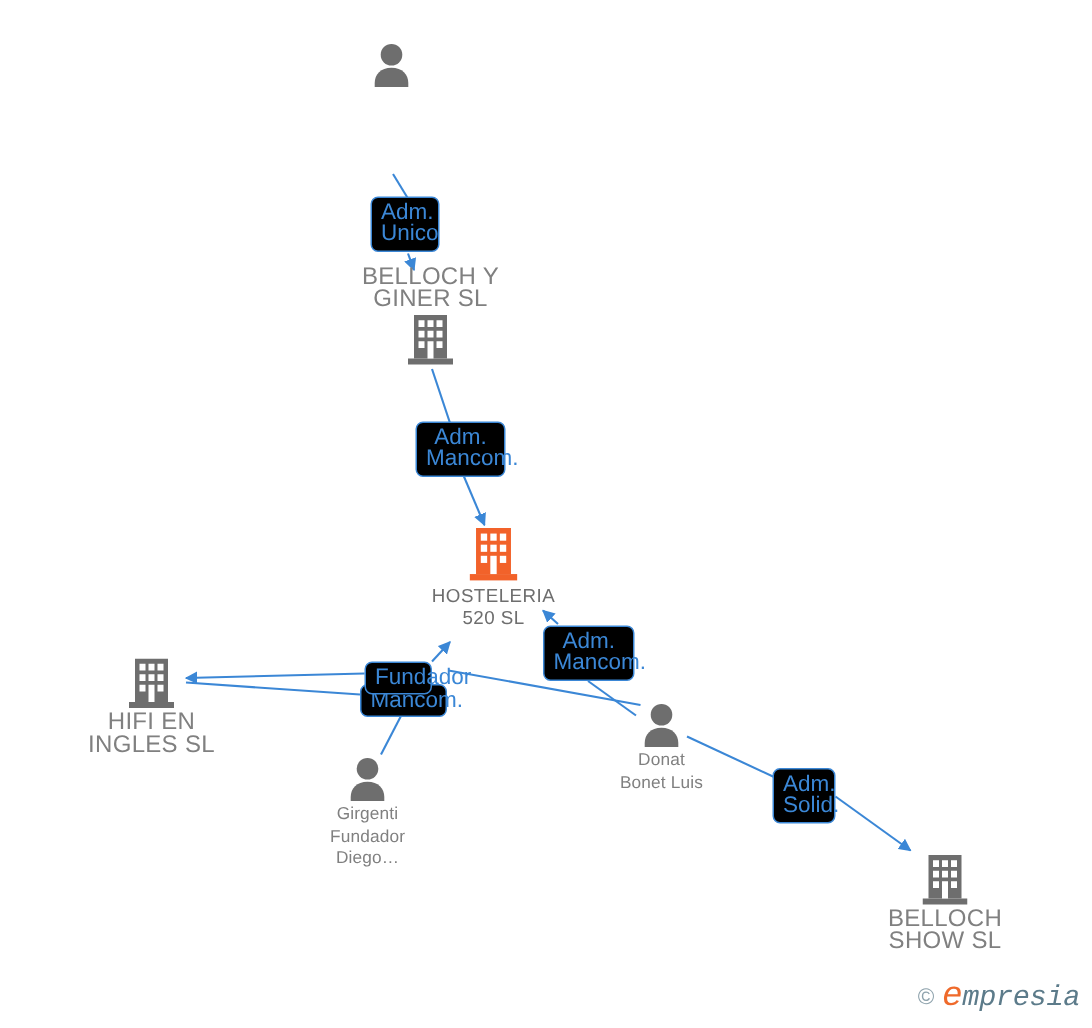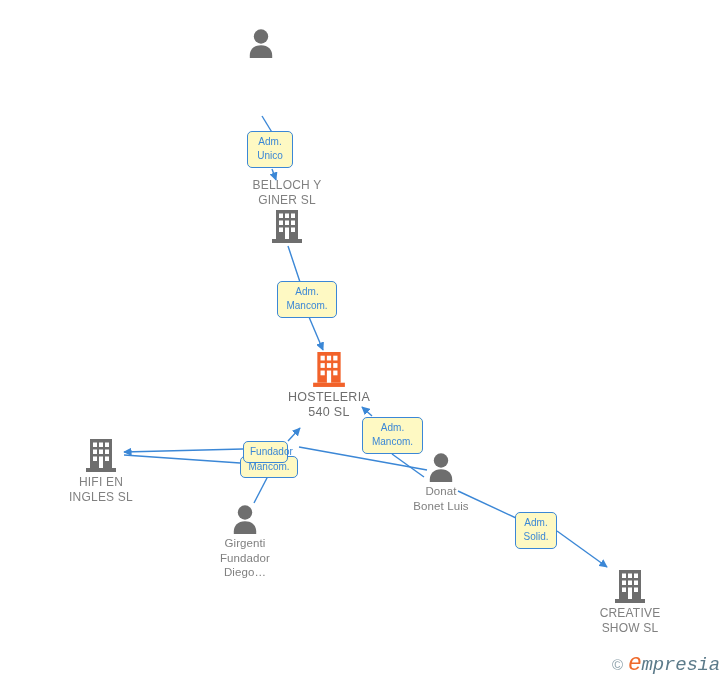"Adm." .edge-label { background: #fef9c3 -> #000000; font-size: 10px -> 15px }
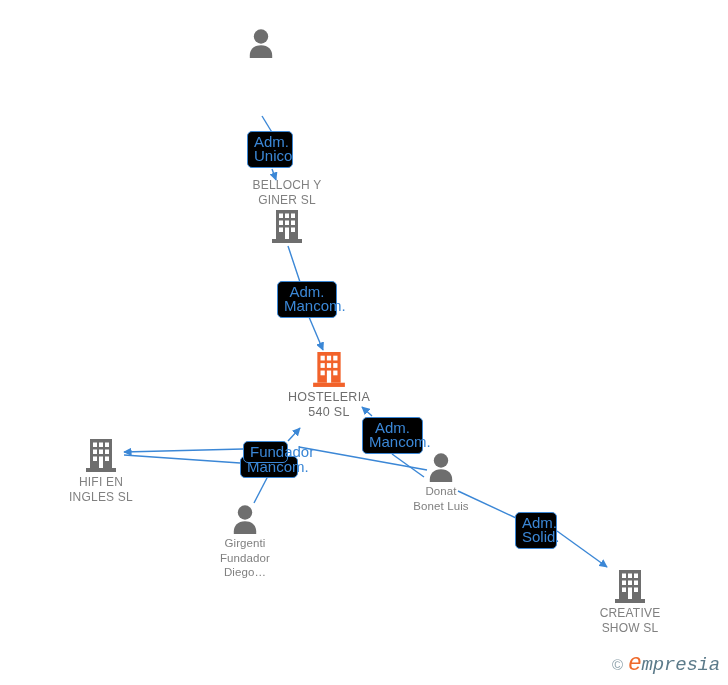"BELLOCH Y" .node.company .caption { font-size: 12px -> 16px }
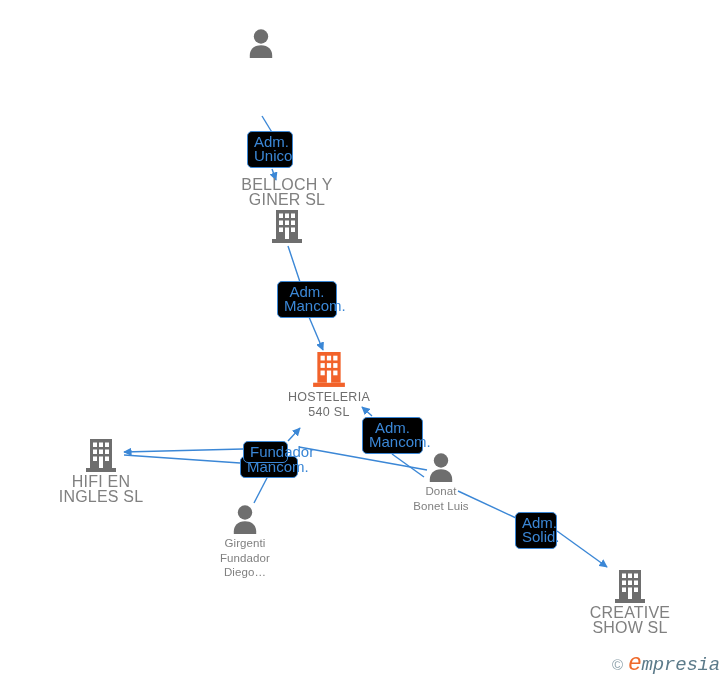"HOSTELERIA" span.caption { text: 540 -> 520 }
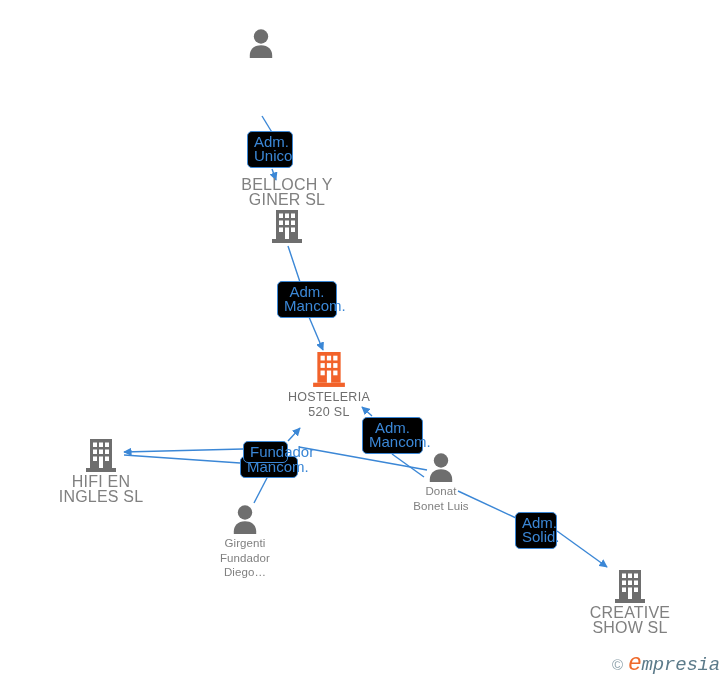"Donat" div.node { top: 452px -> 468px }
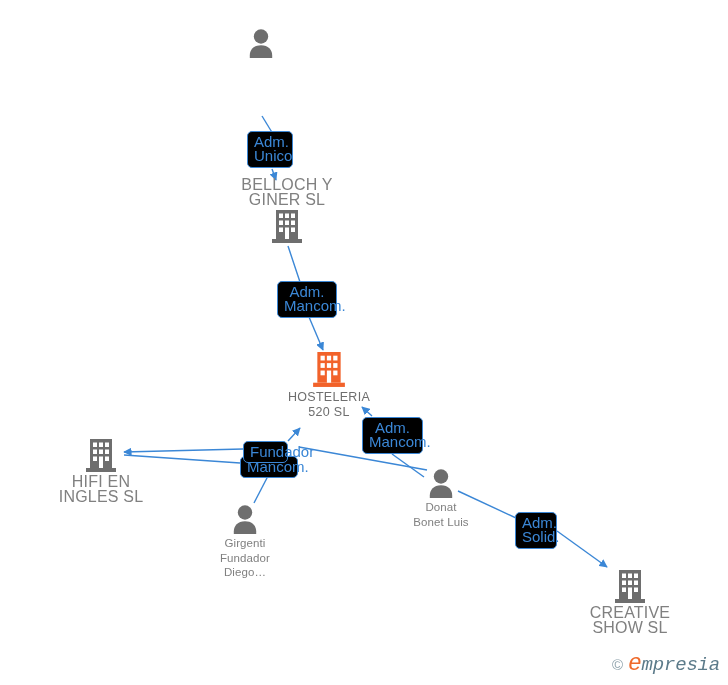"CREATIVE" span.caption { text: CREATIVE -> BELLOCH }
